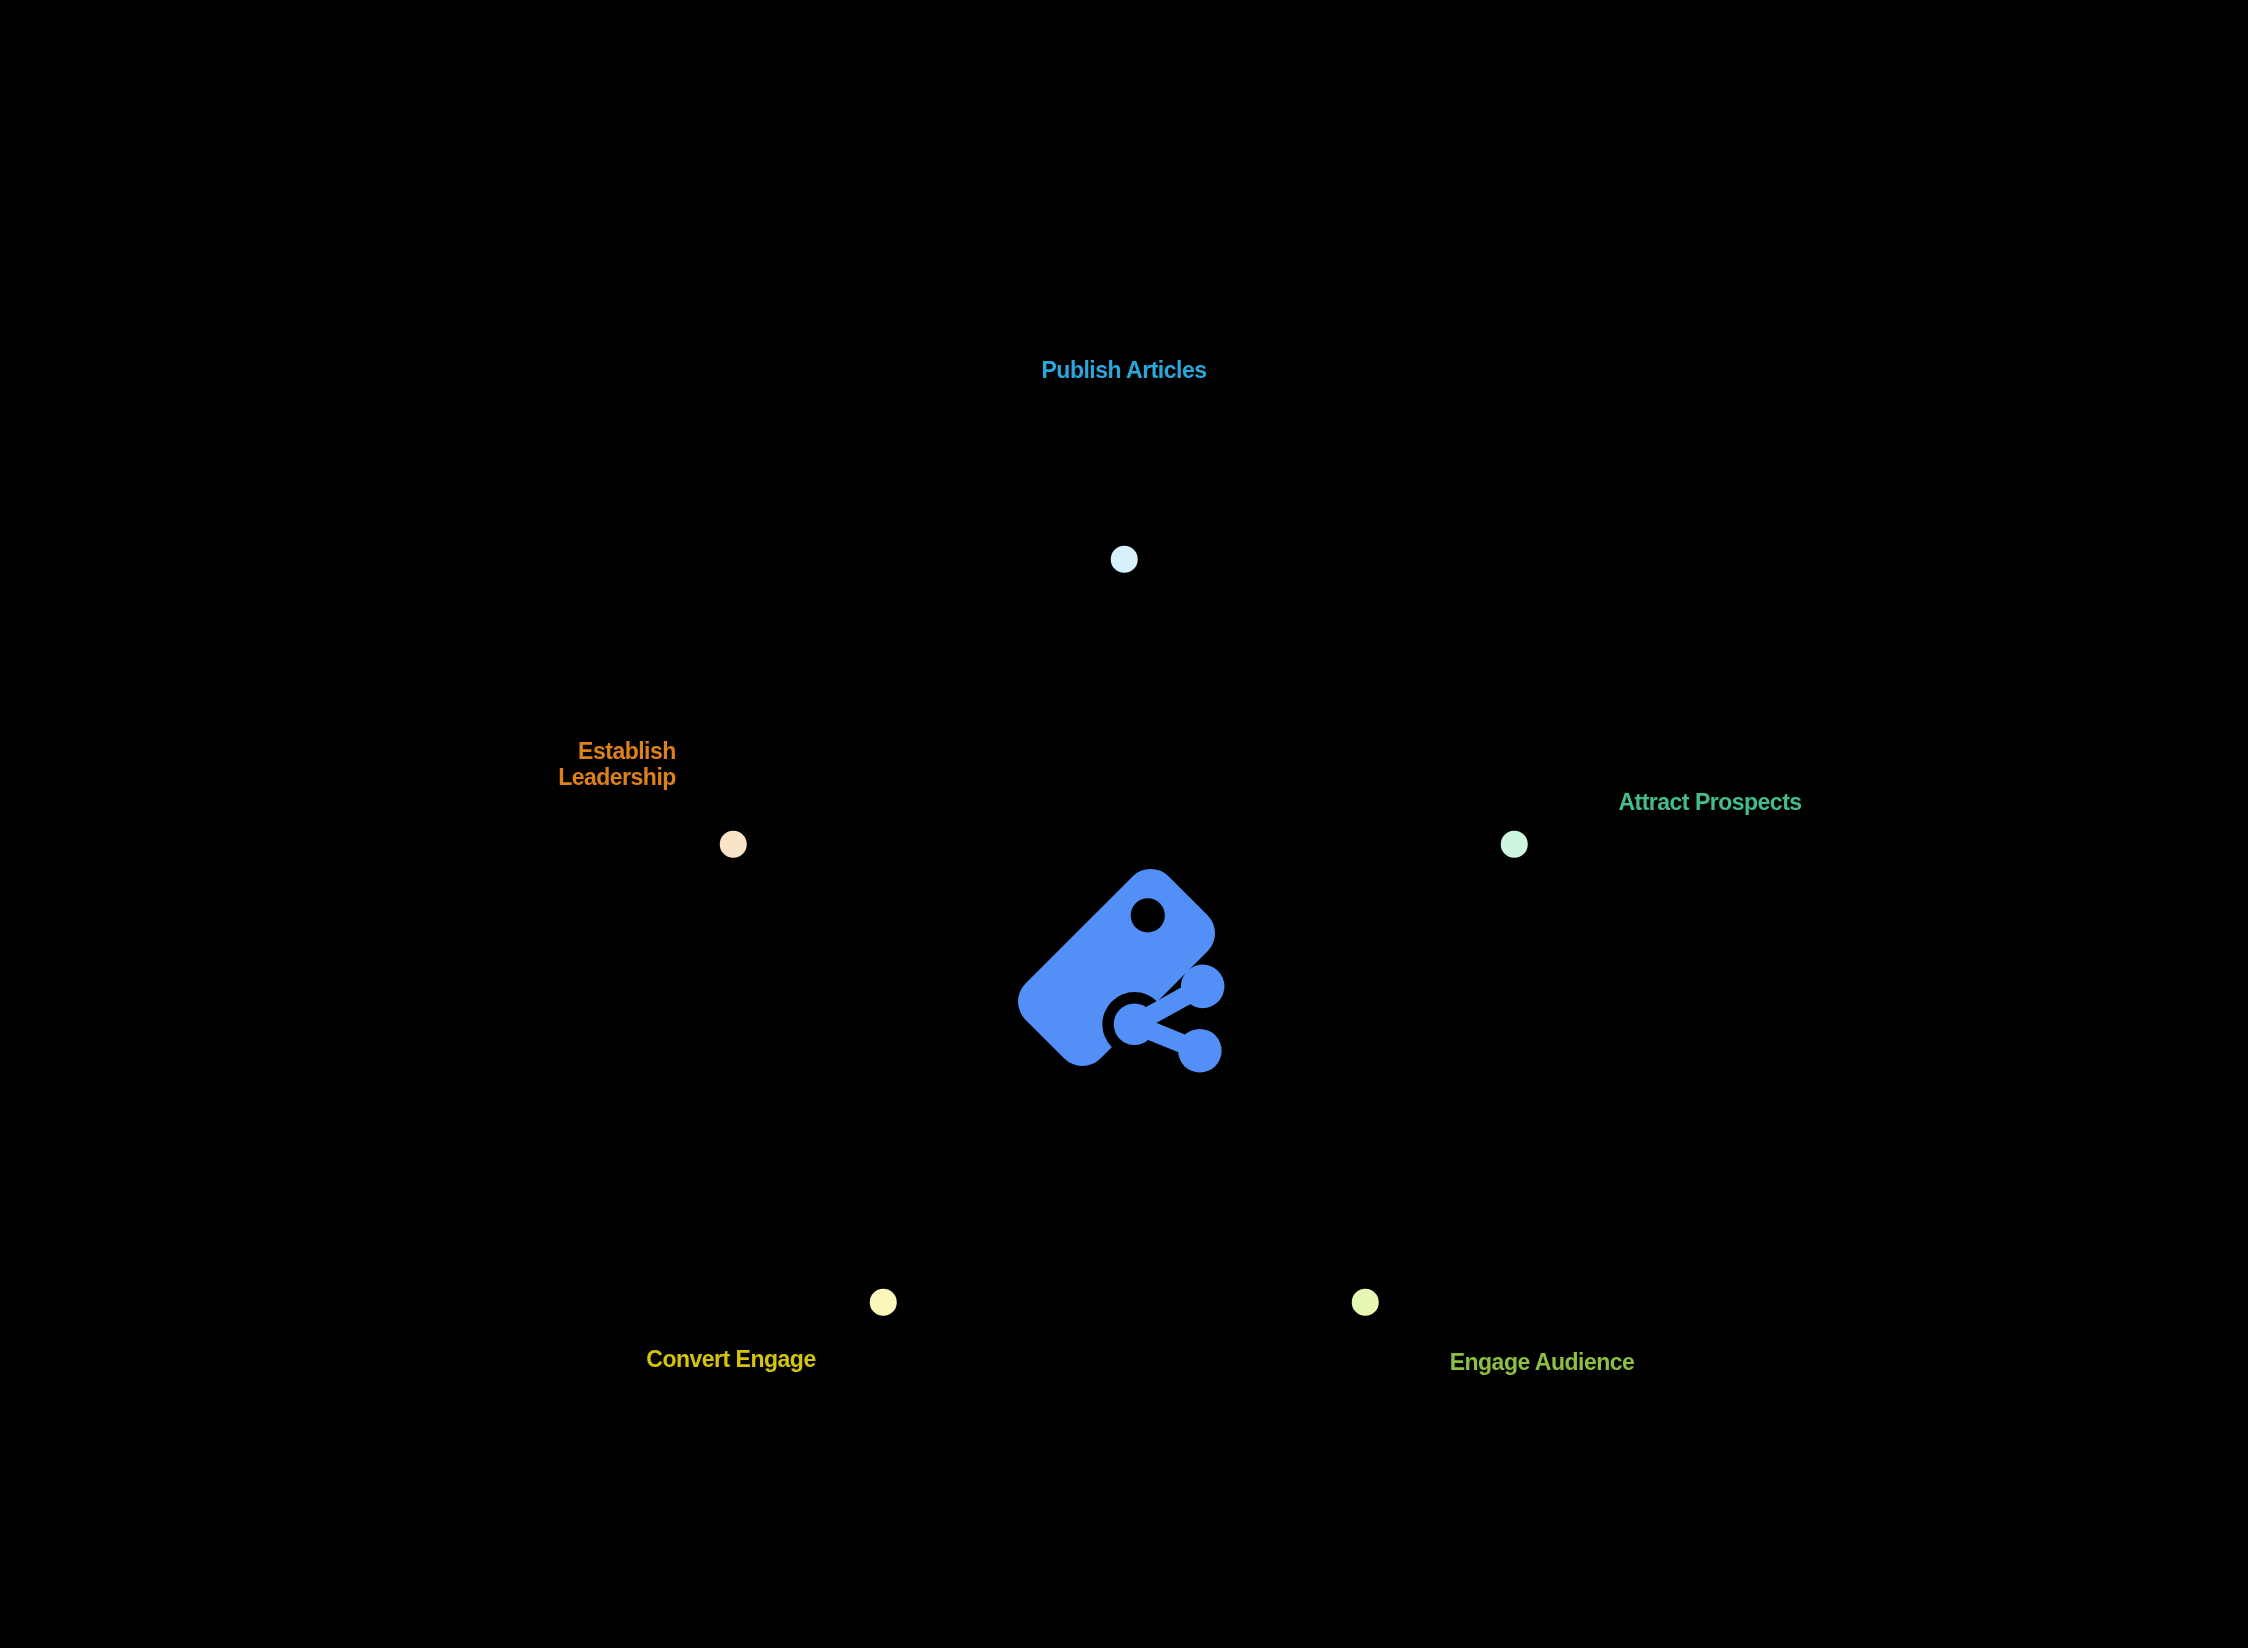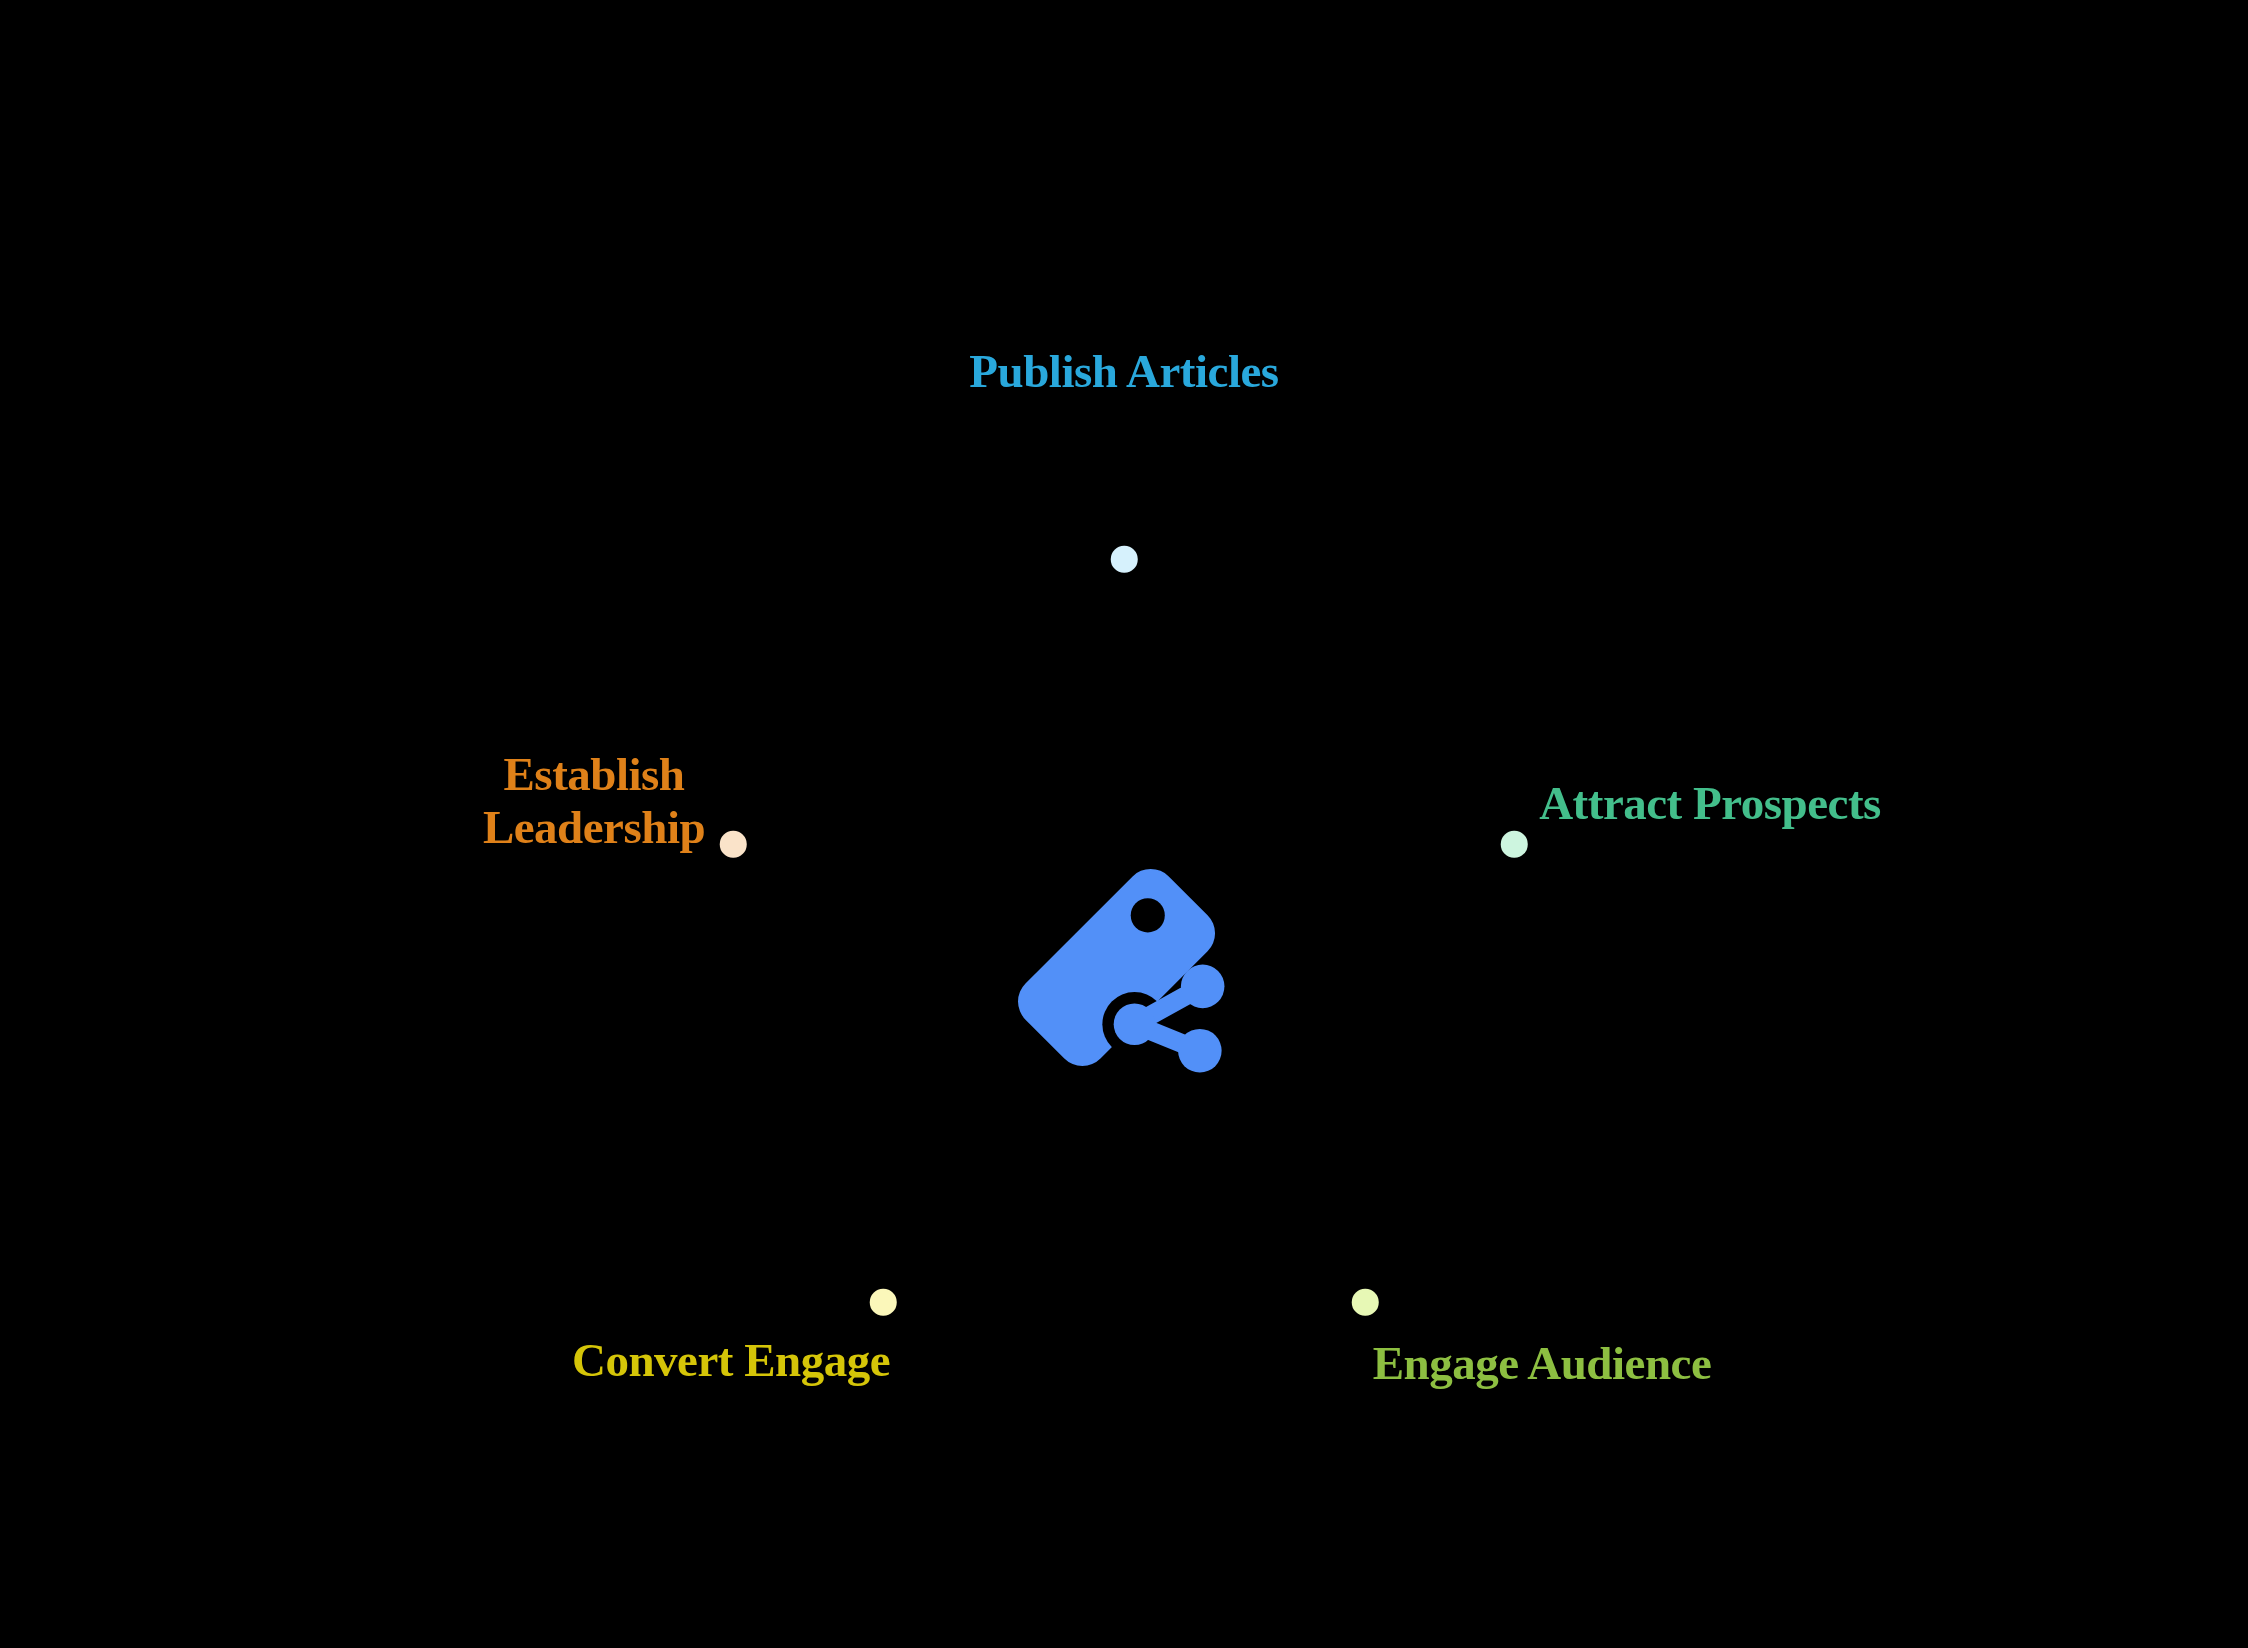"Publish Articles" .node-label { font-family: Liberation Serif, serif -> none; font-size: 47px -> 23px; text-align: center -> right }
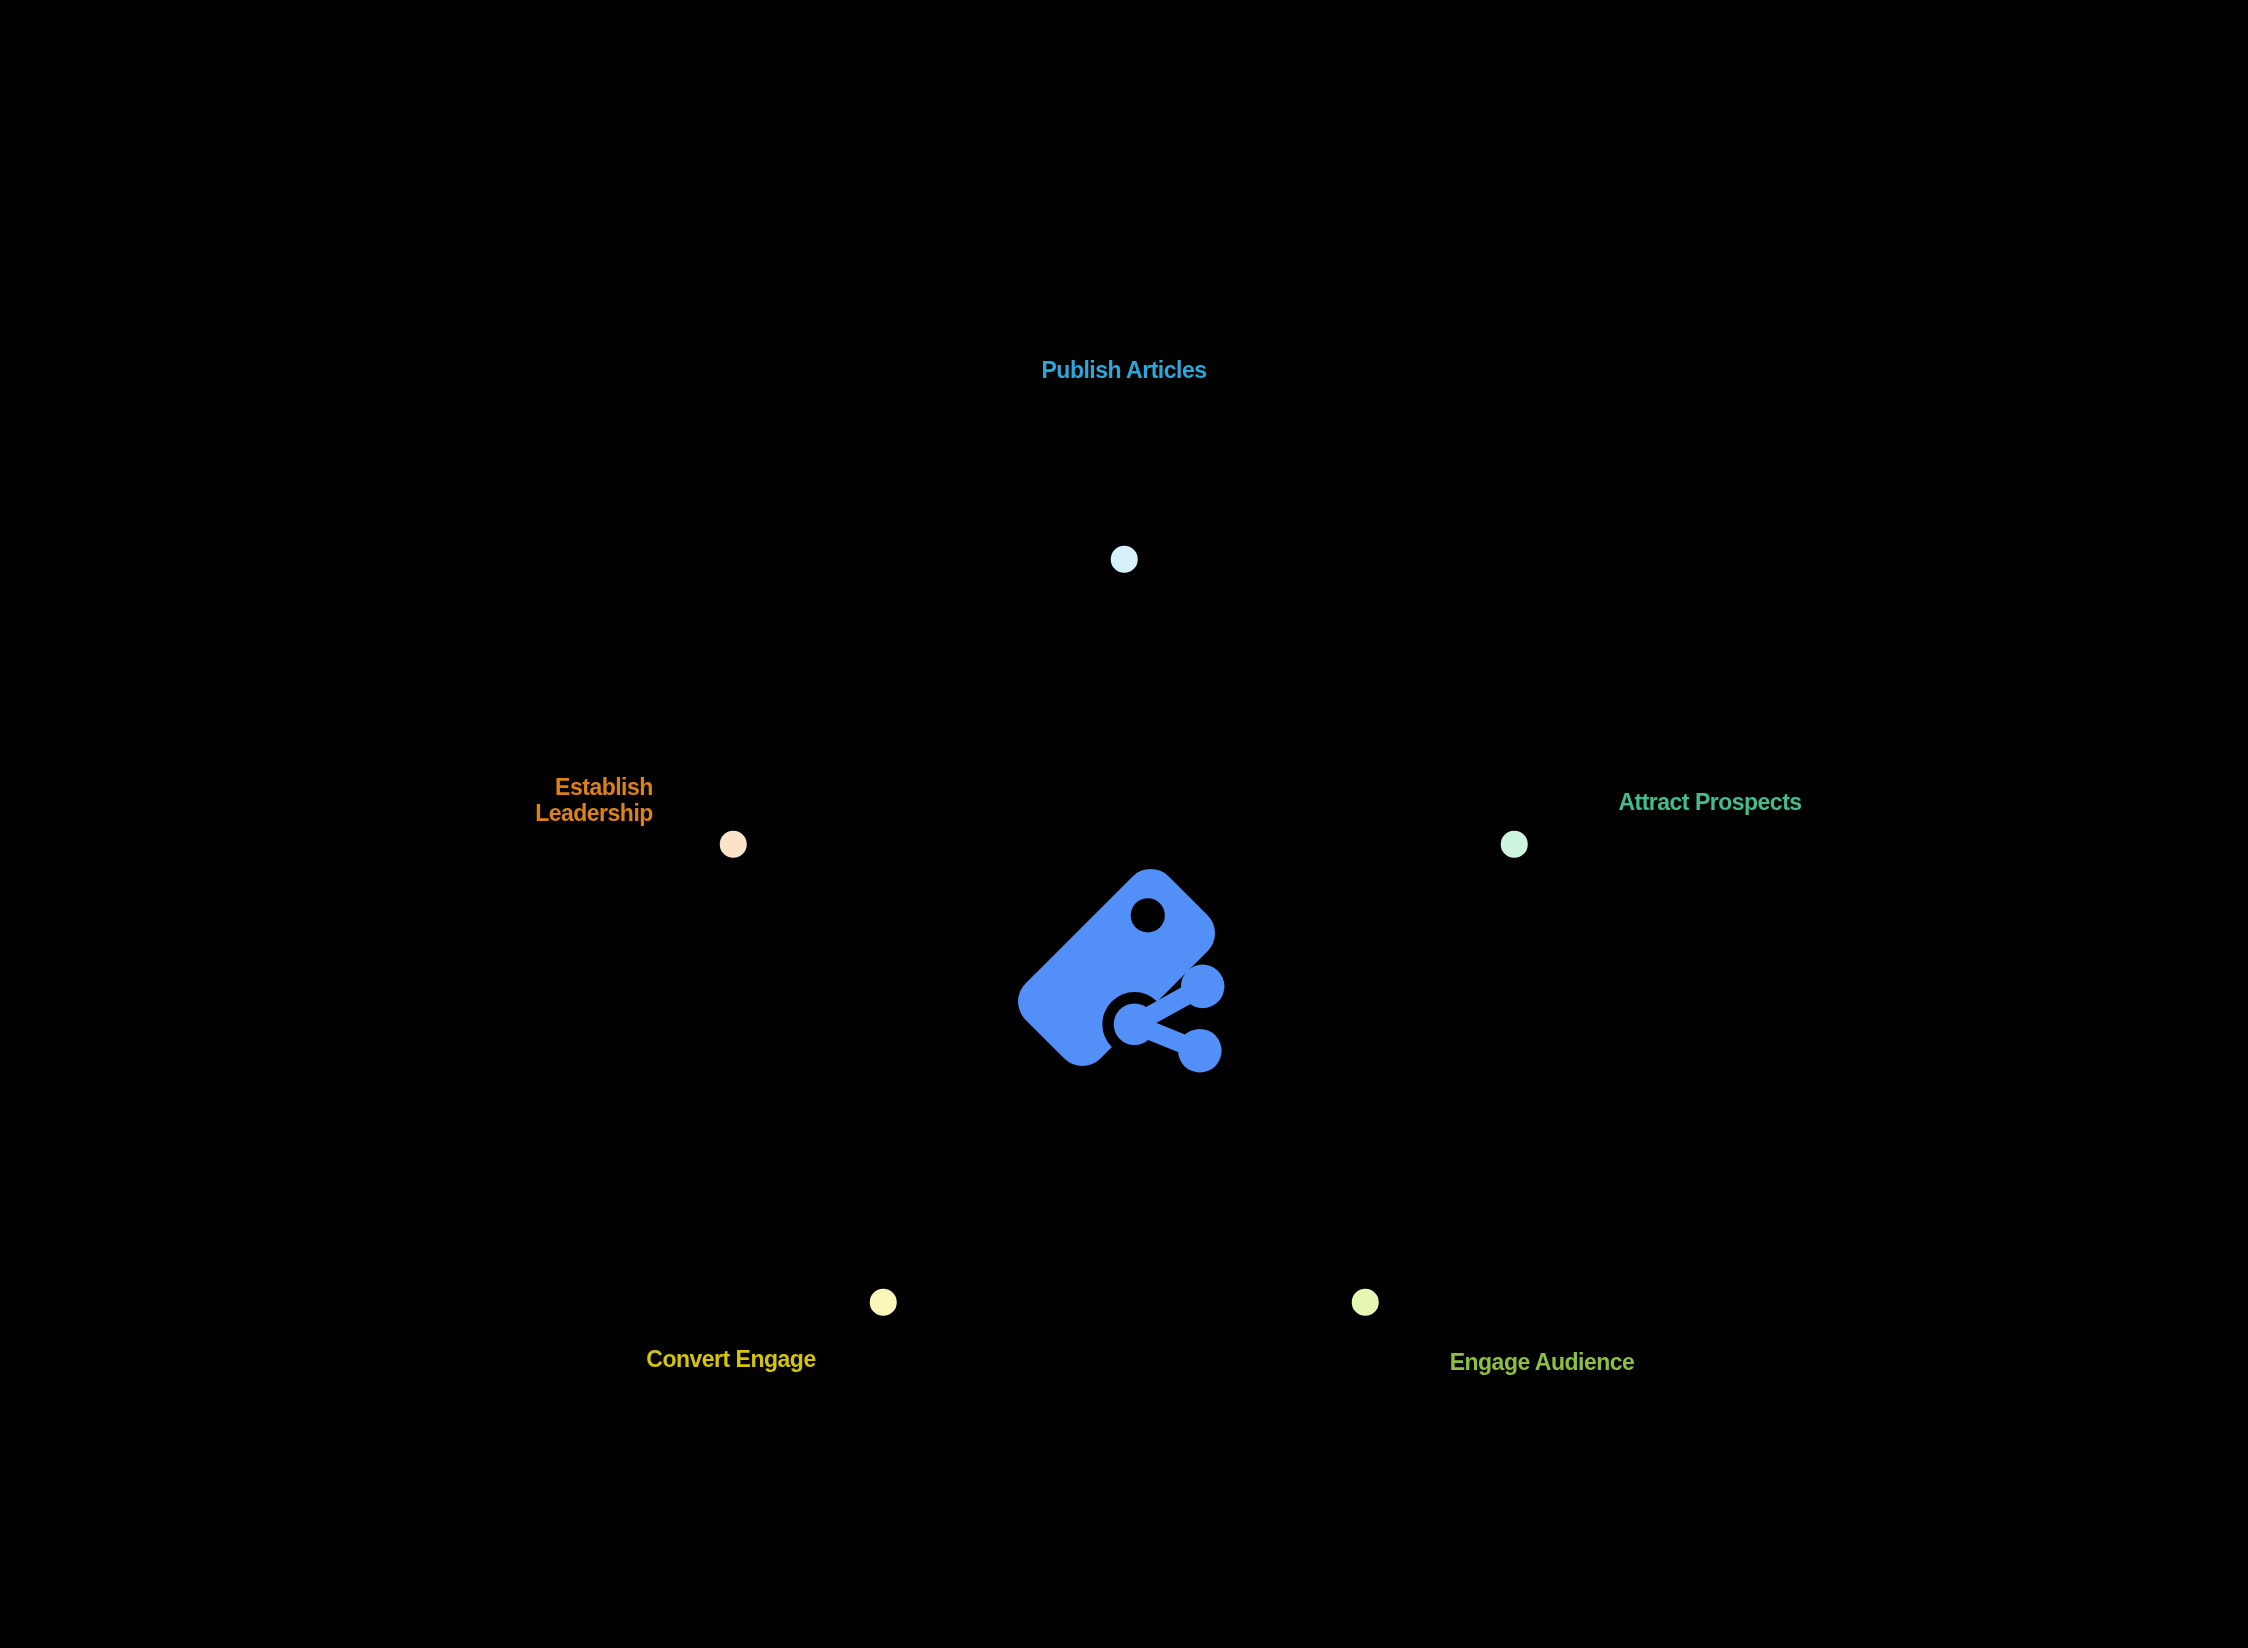"Establish" div.node-label { left: 594px -> 617px; margin-top: 36px -> none }
